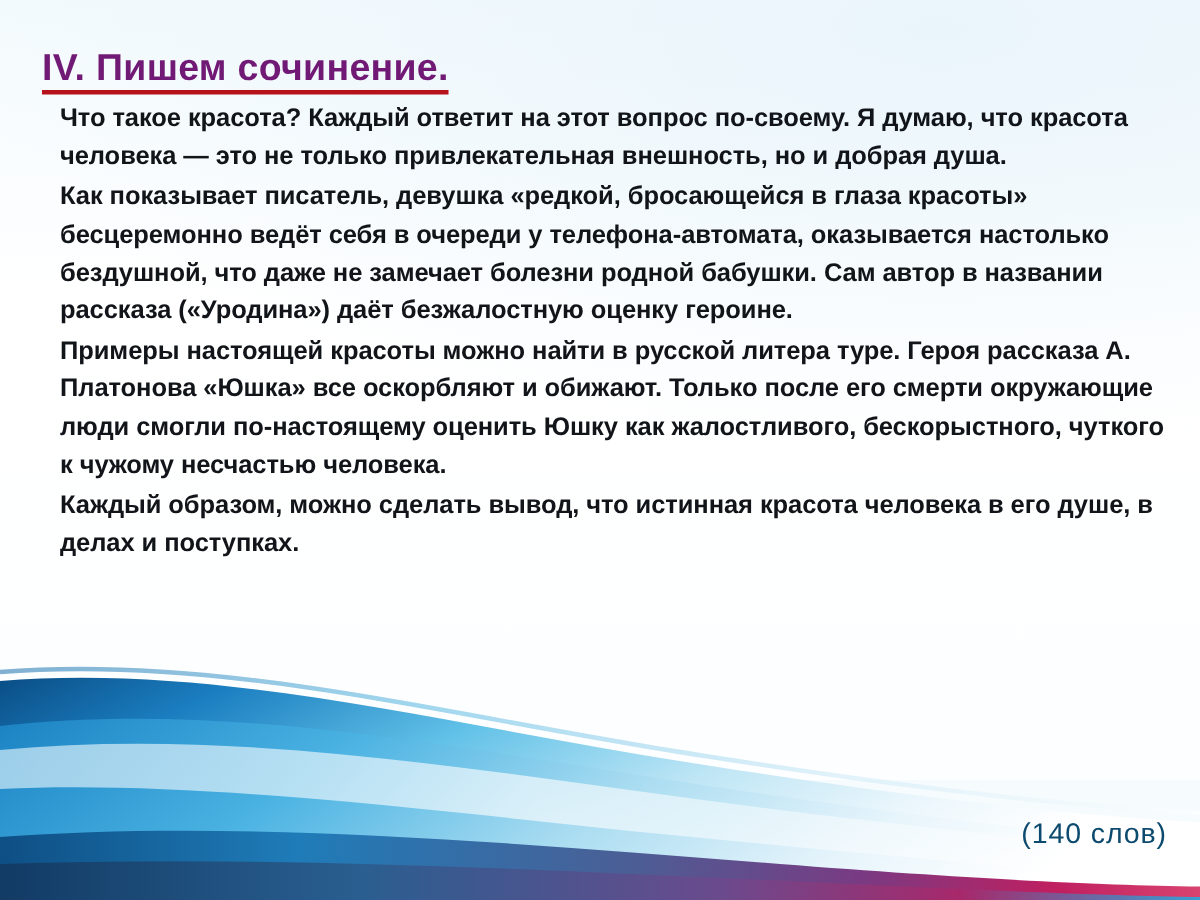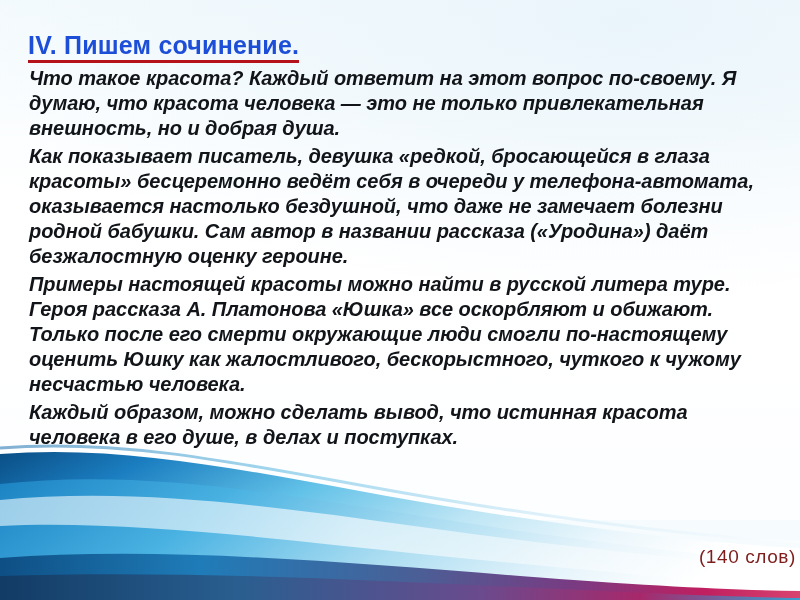"IV. Пишем сочинение." .slide-title { color: #1d4ed8 -> #701a75 }
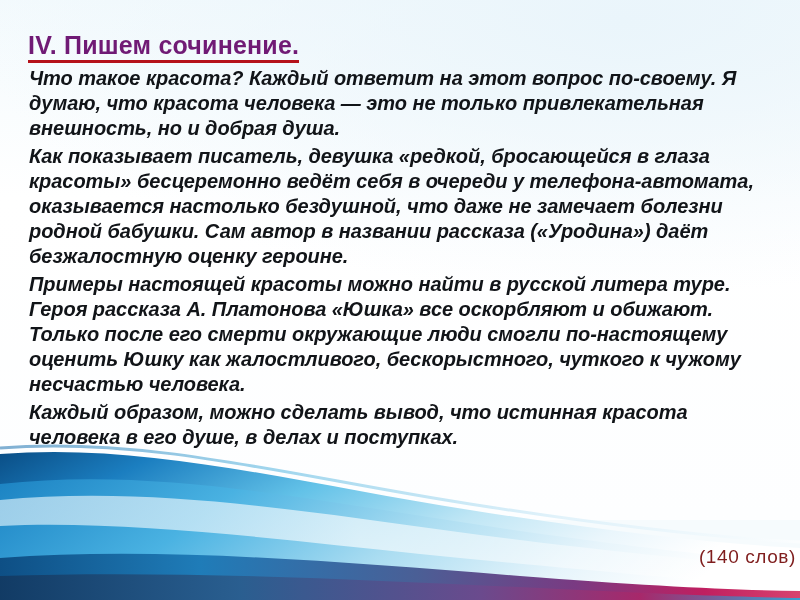"Что такое красота? Каждый ответит" .para { font-size: 20px -> 17px; font-style: italic -> none; margin: 0 0 1px 1px -> 0 0 1px 12px }
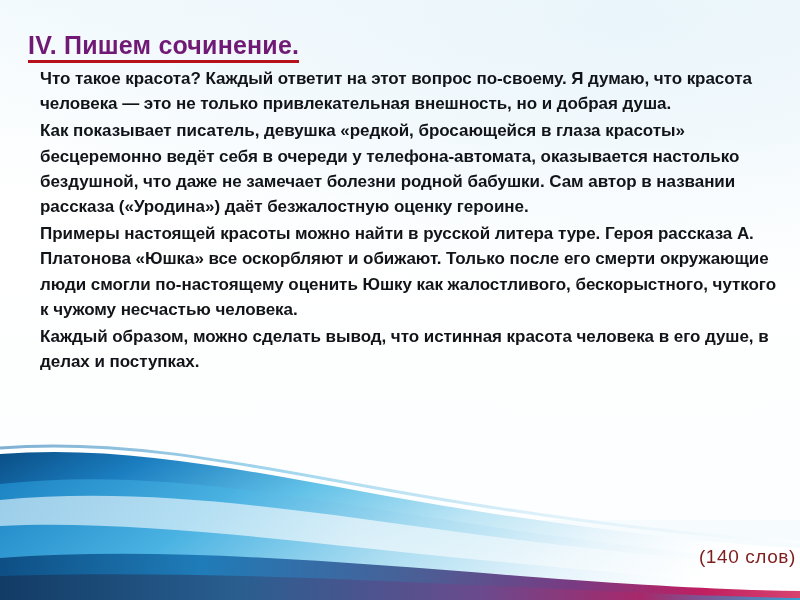"(140 слов)" .wordcount { color: #7f1d1d -> #0c4a6e; right: 4px -> 22px }
